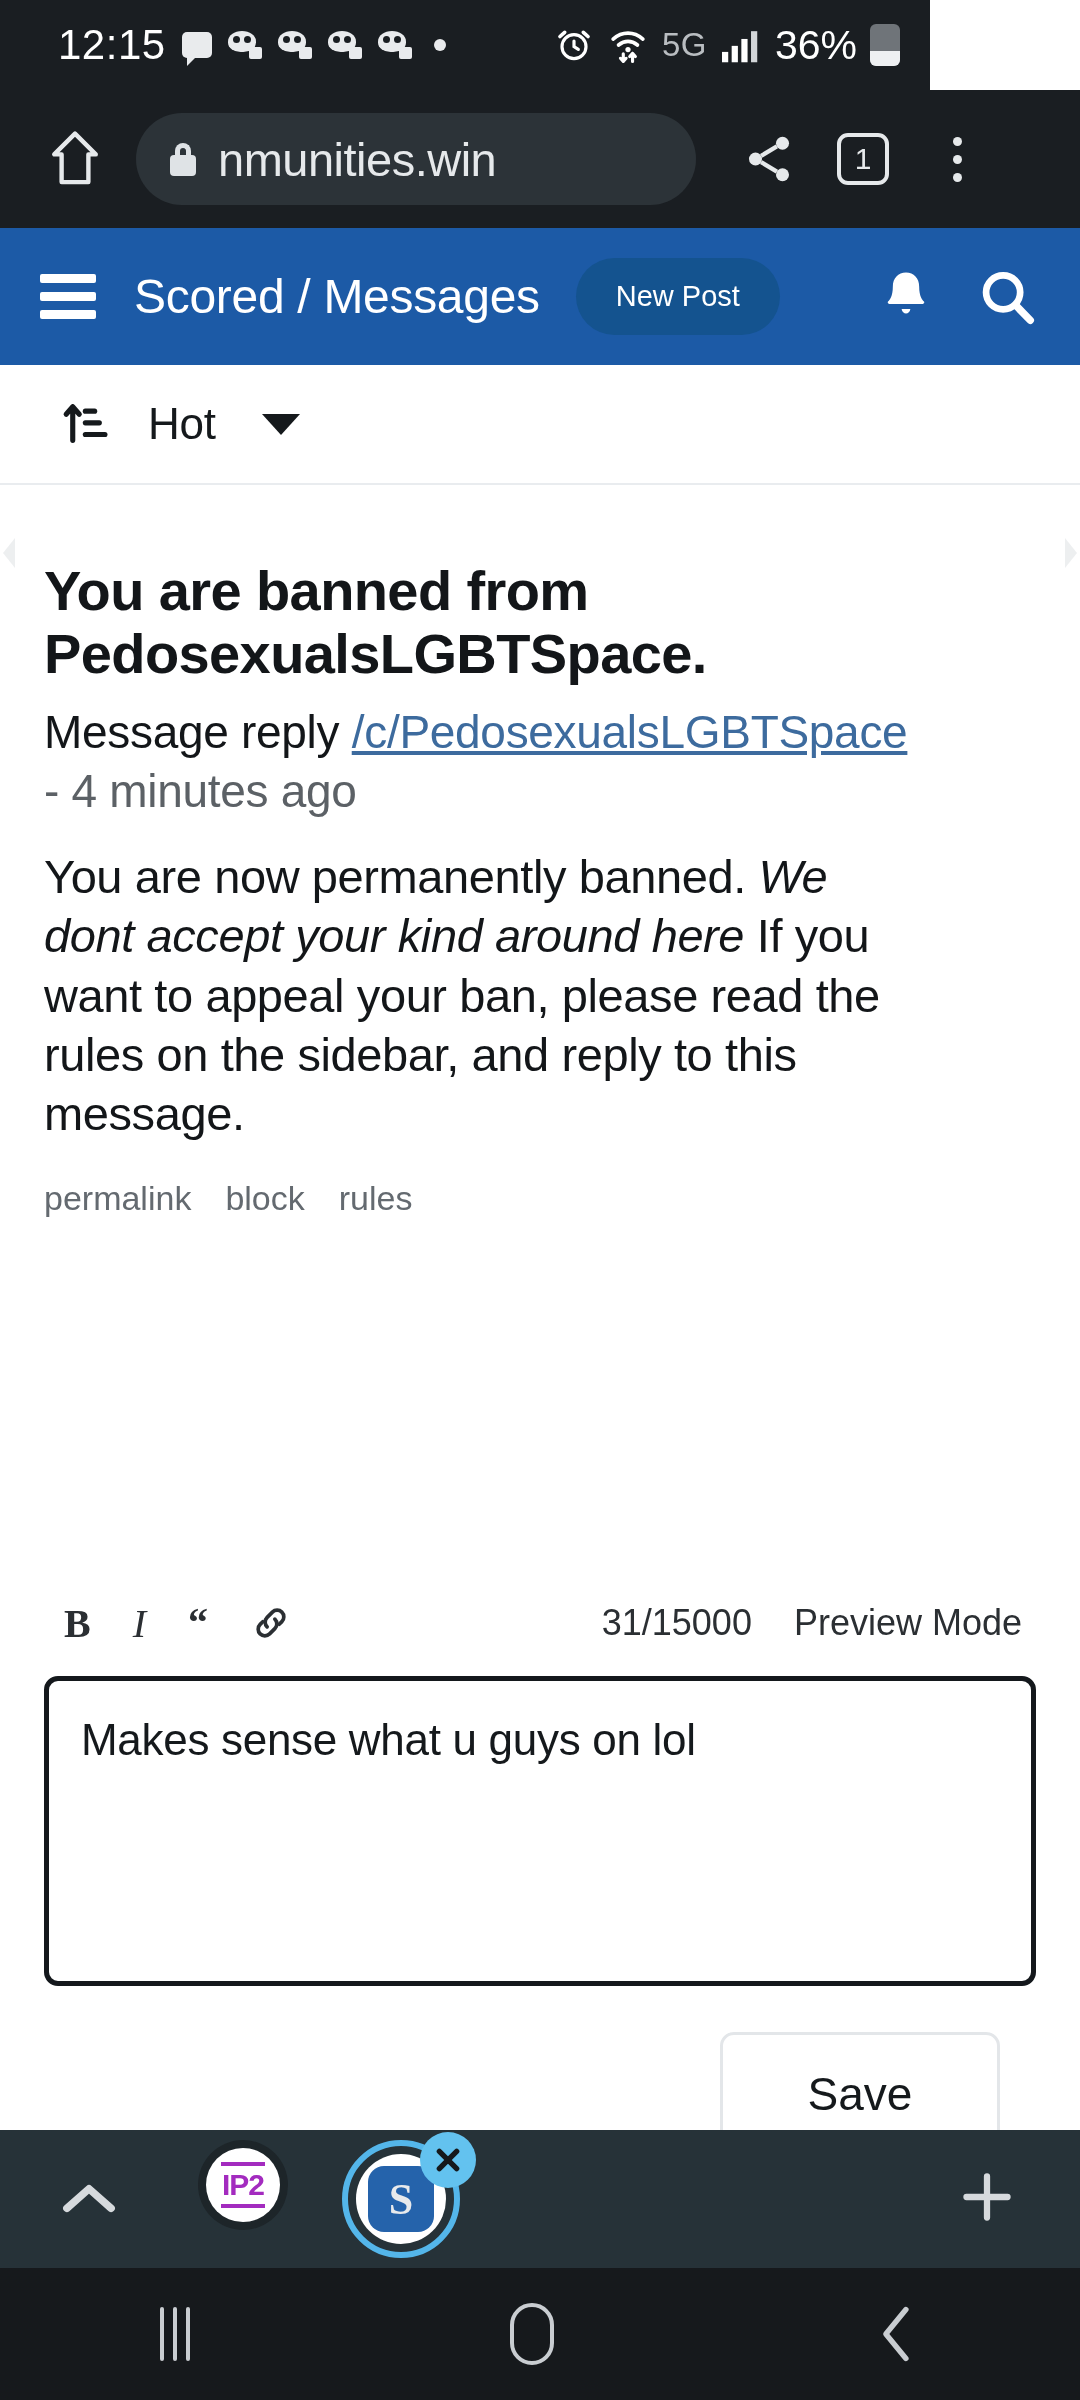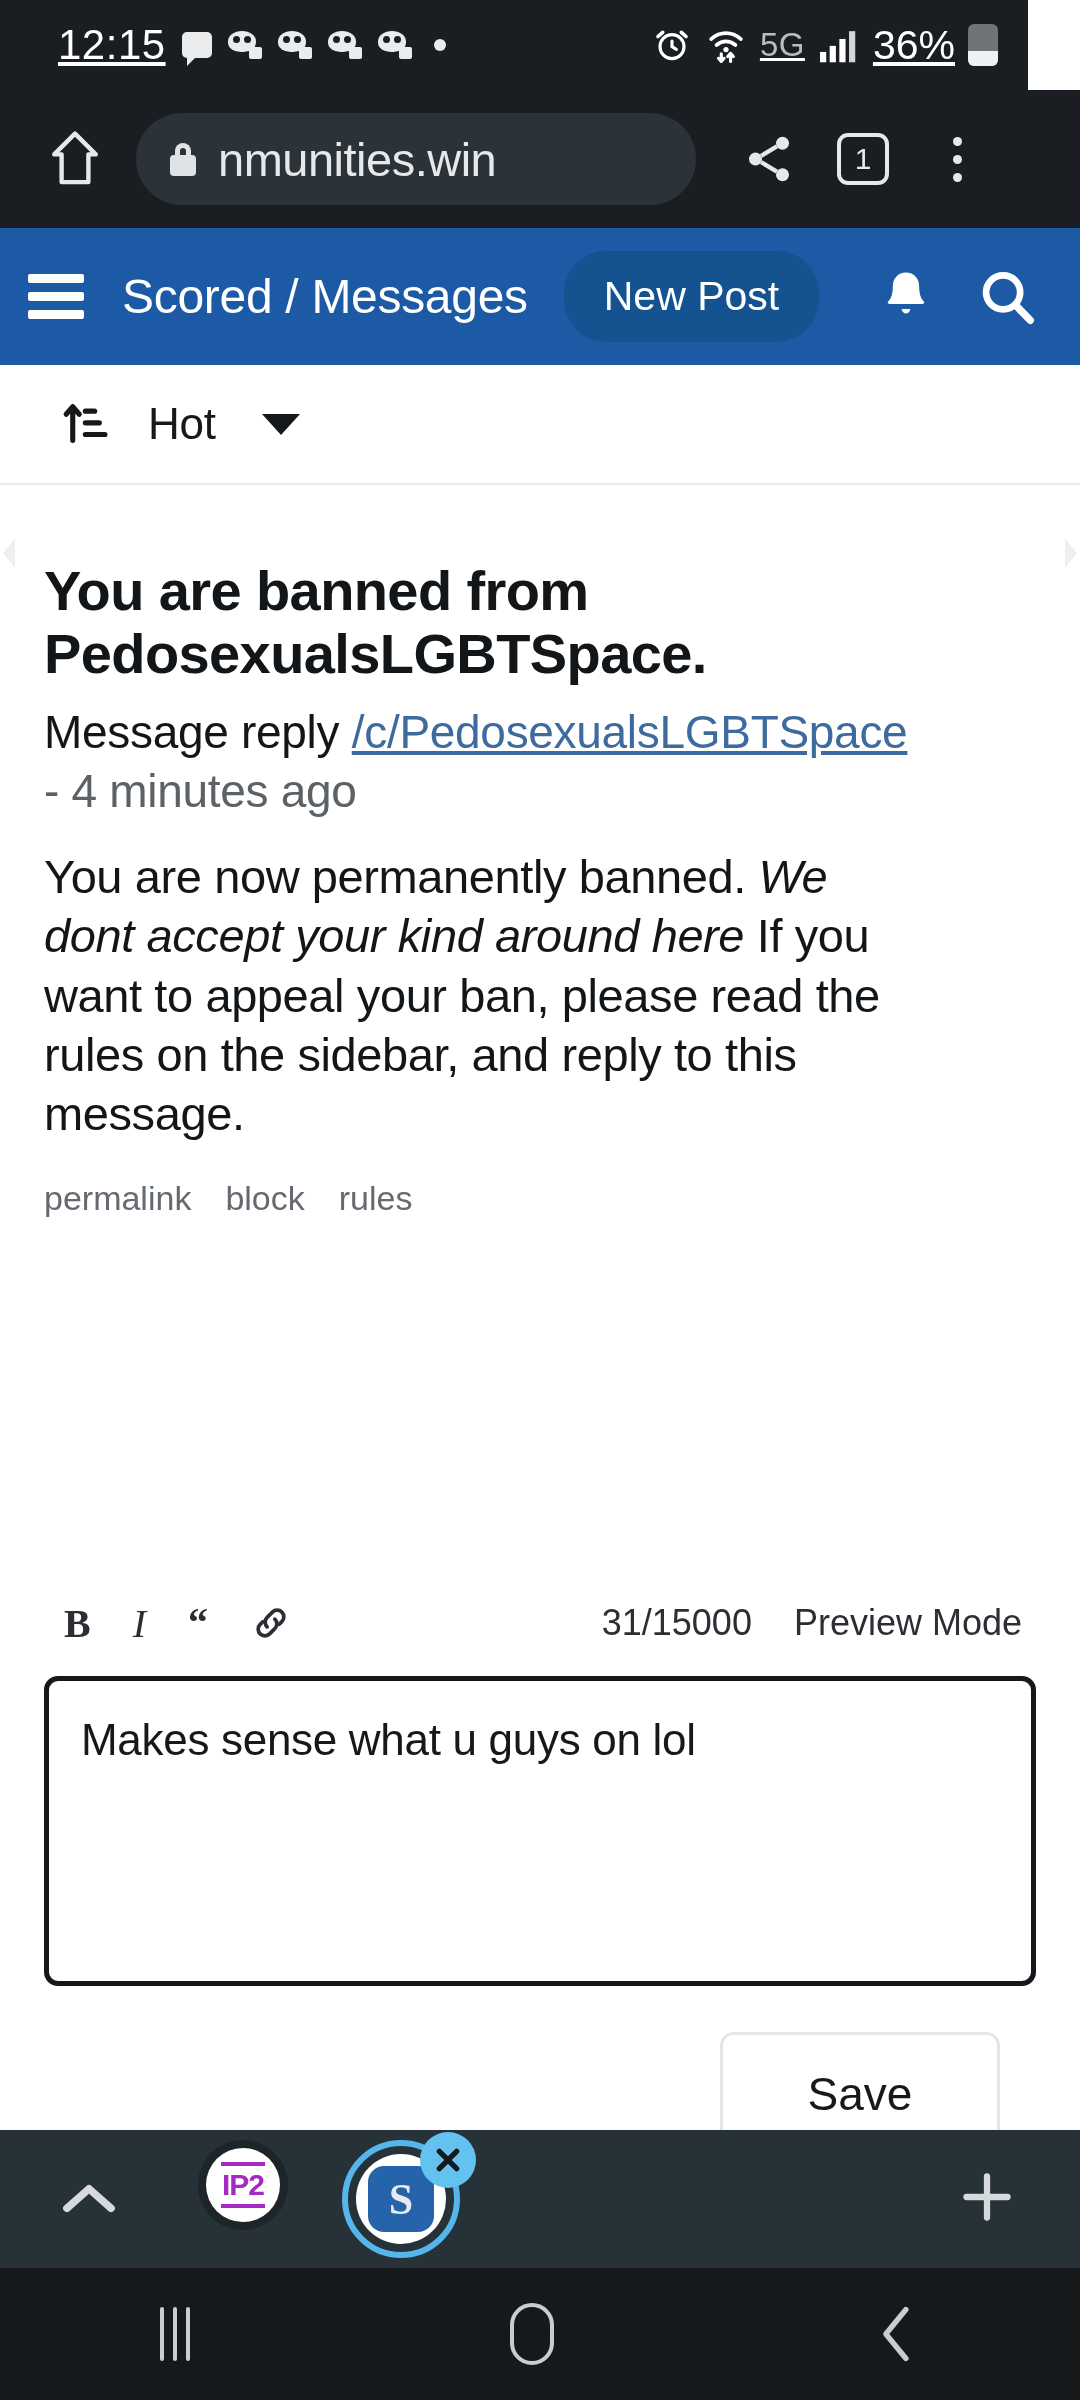"12:15" .statusbar { text-decoration: underline -> none; width: 1028px -> 930px }
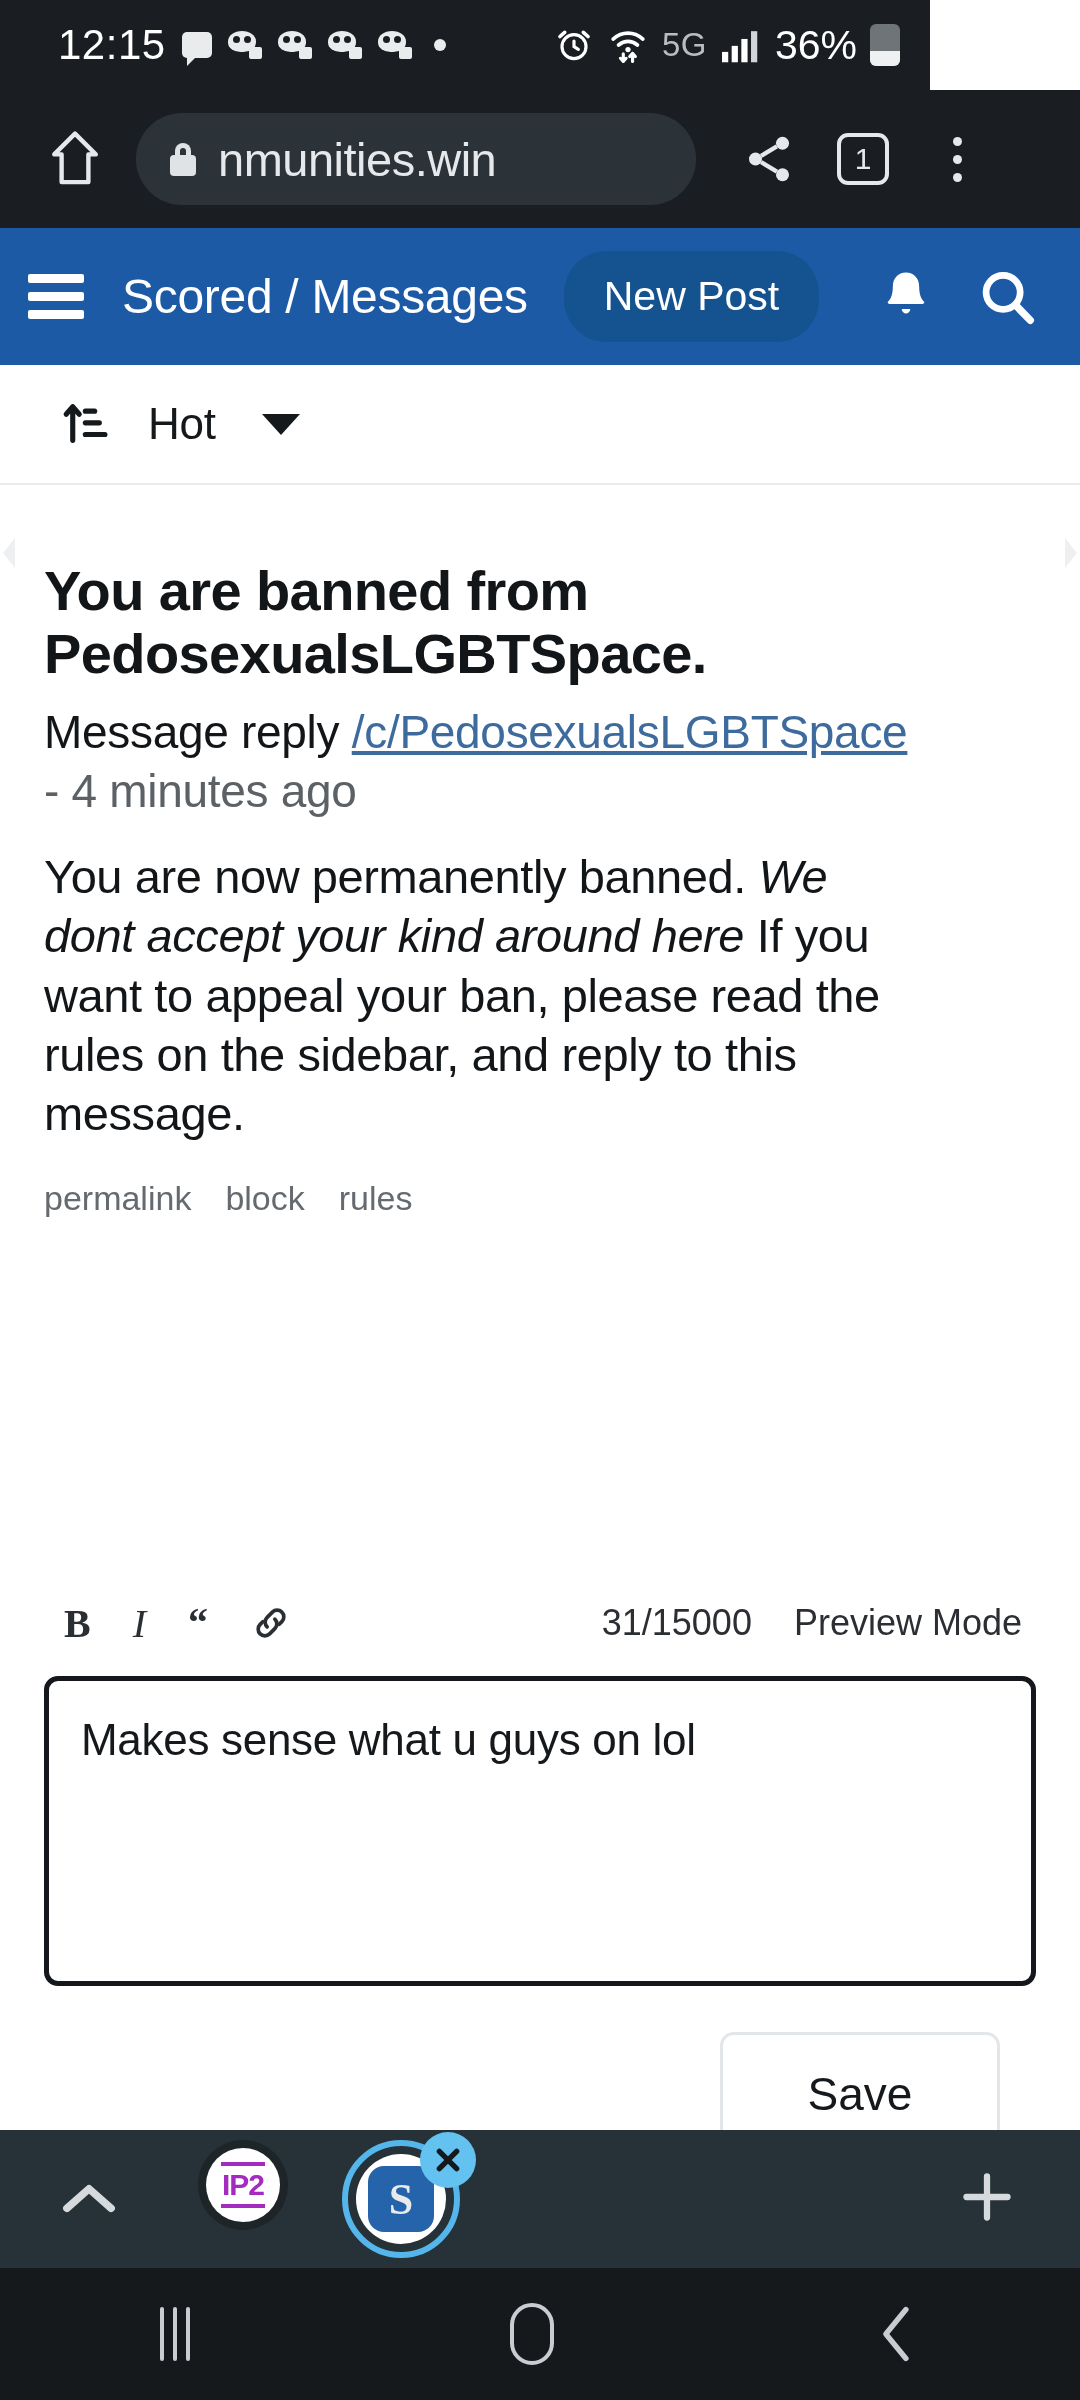"Scored / Messages" .appbar { padding: 0 26px 0 28px -> 0 26px 0 40px }
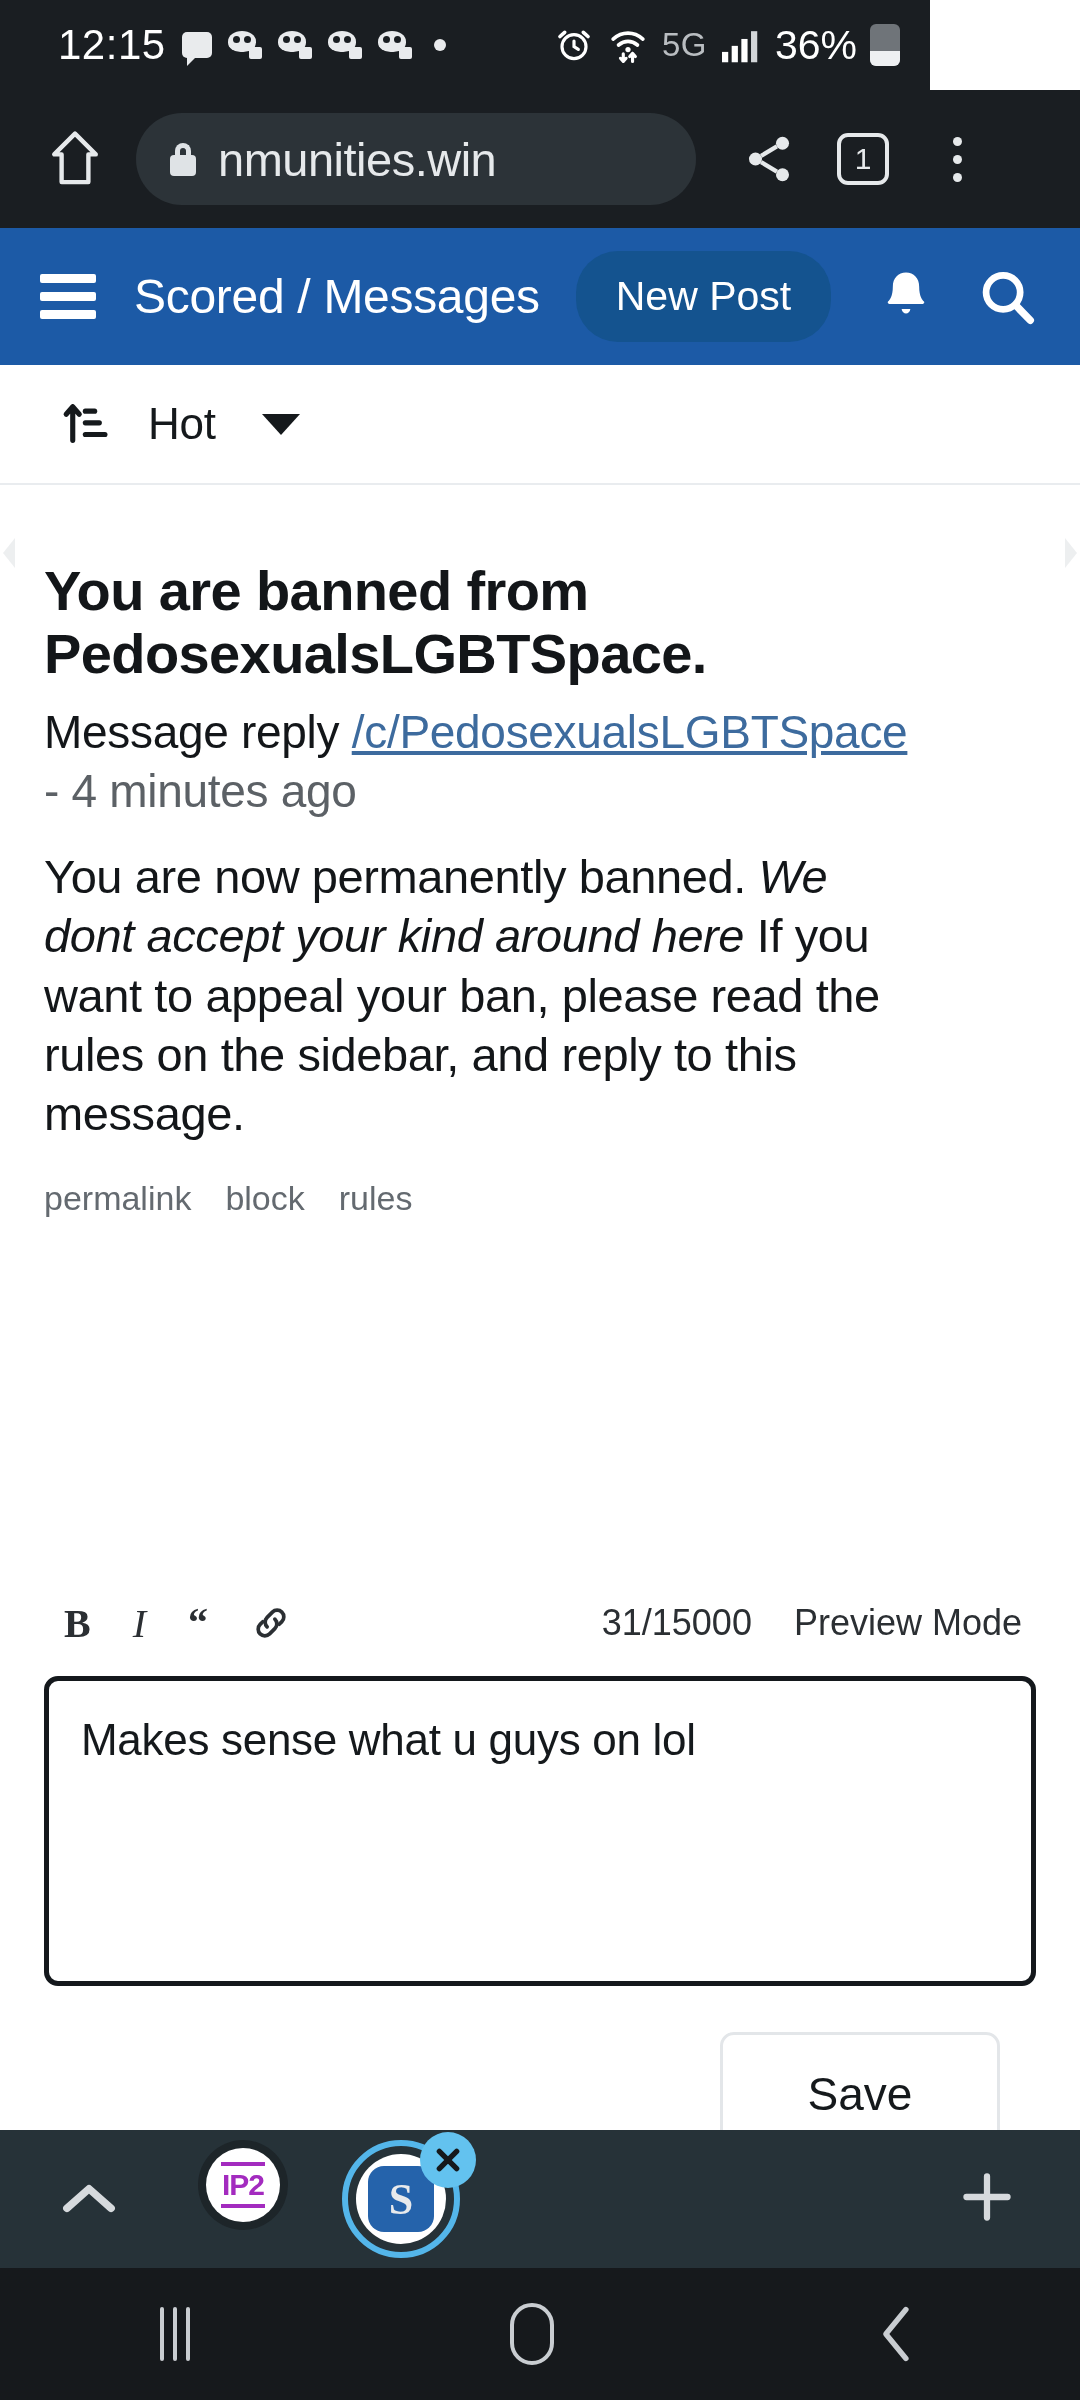"New Post" .newpost { font-size: 41px -> 29px }
